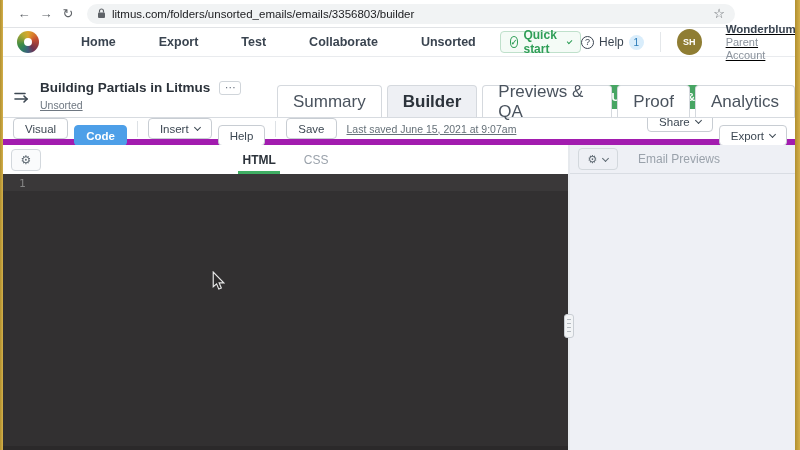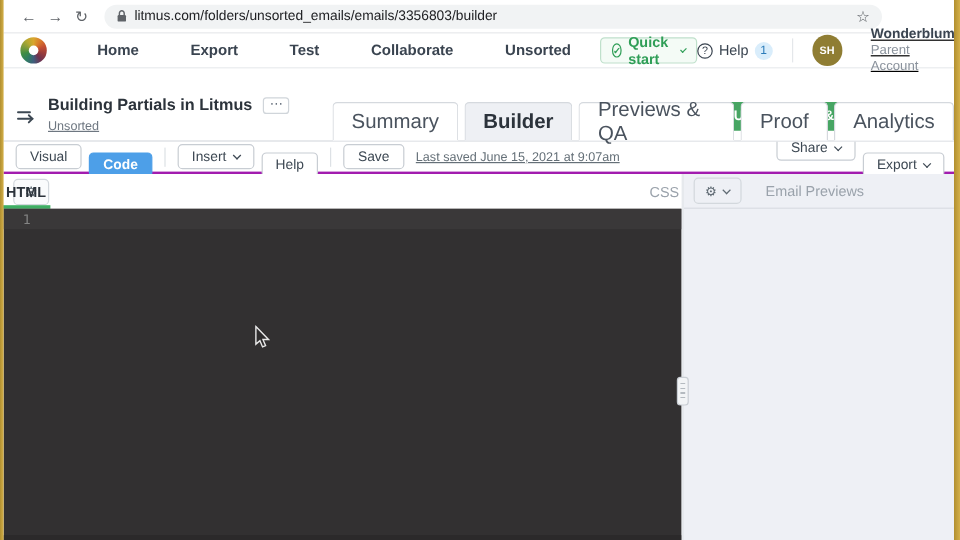"Visual" .toolbar { border-bottom: 2px solid #a21caf -> 6px solid #a21caf }
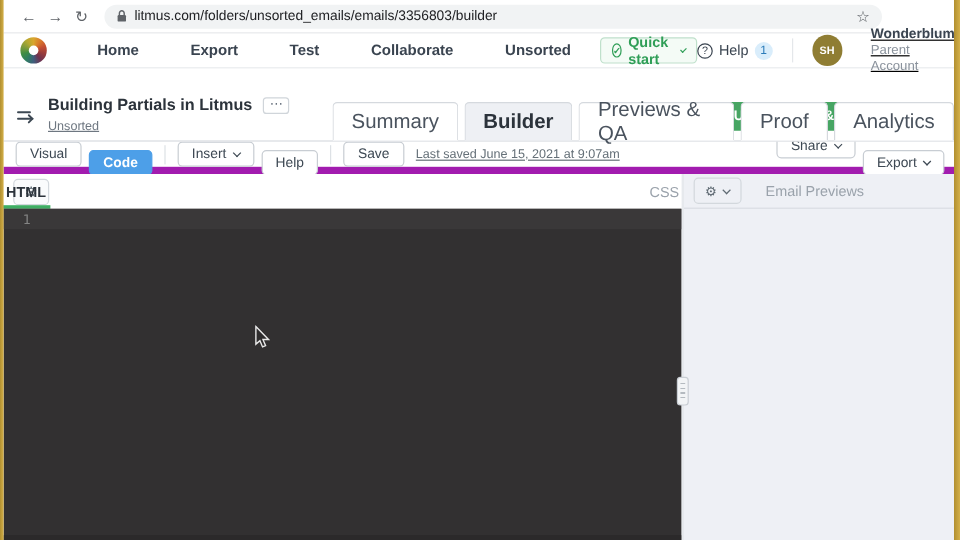"HTML" .code-tabs { justify-content: space-between -> center }
